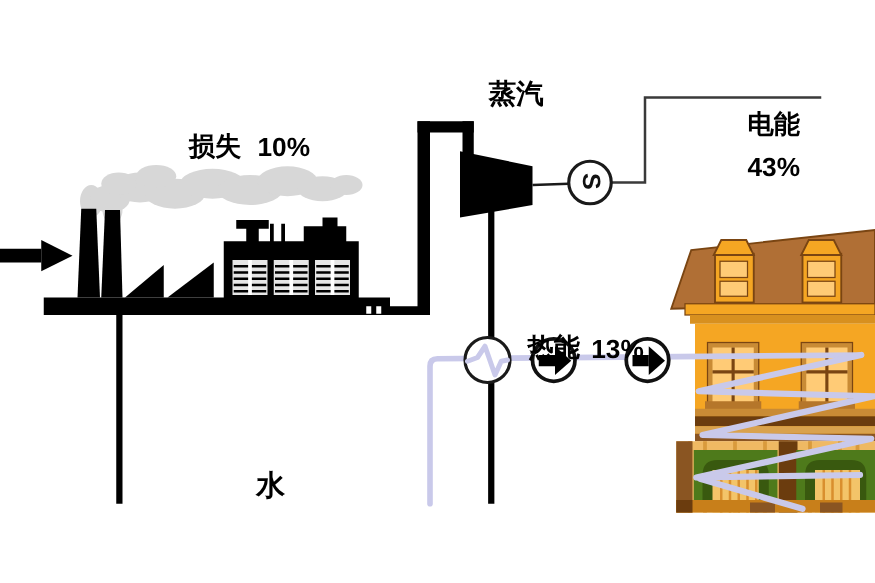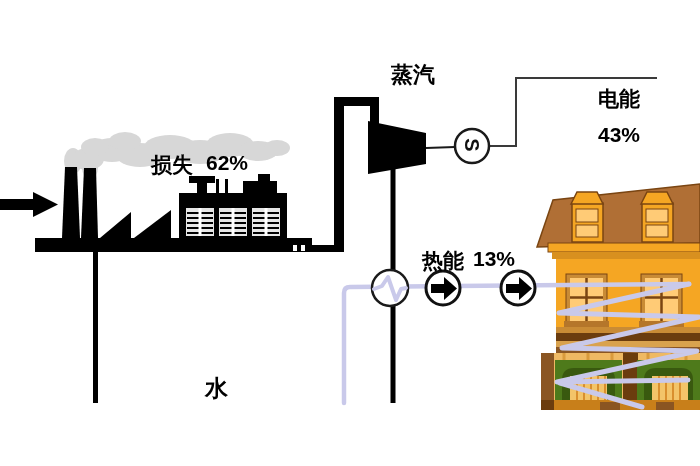"蒸汽" .lbl { align-items: flex-start -> flex-end }
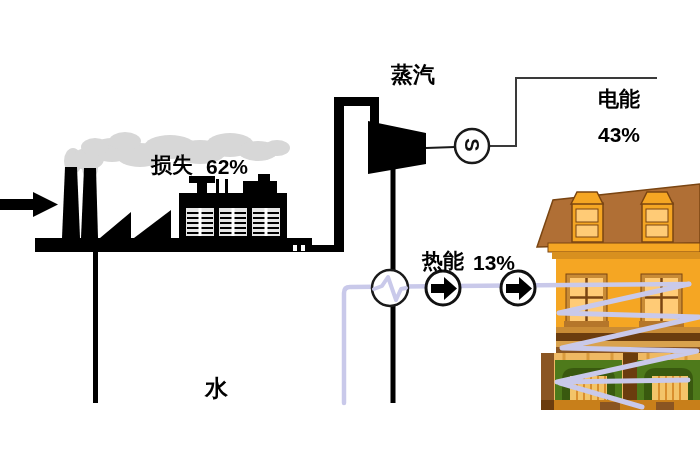"损失" .lbl-loss { margin-top: 48px -> none }
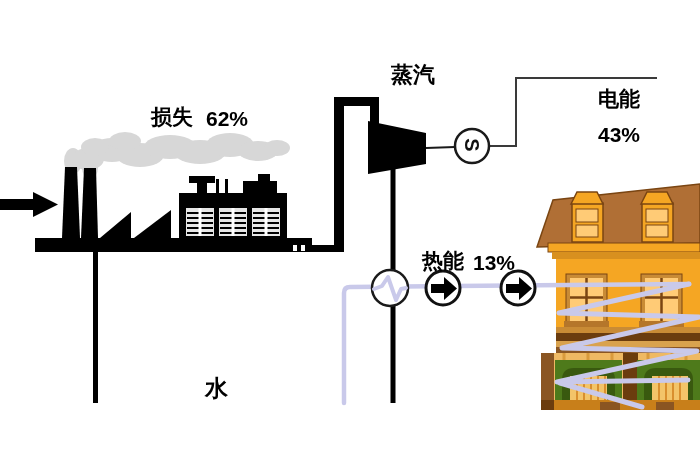"62%" span { text: 62% -> 10% }
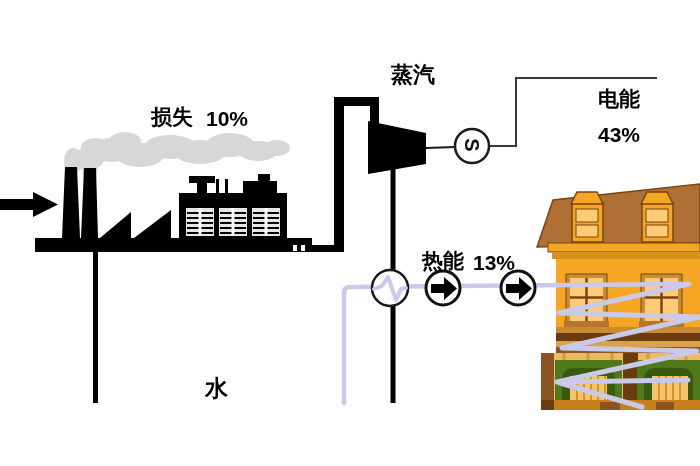"热能" .lbl-heat { top: 247px -> 264px }
